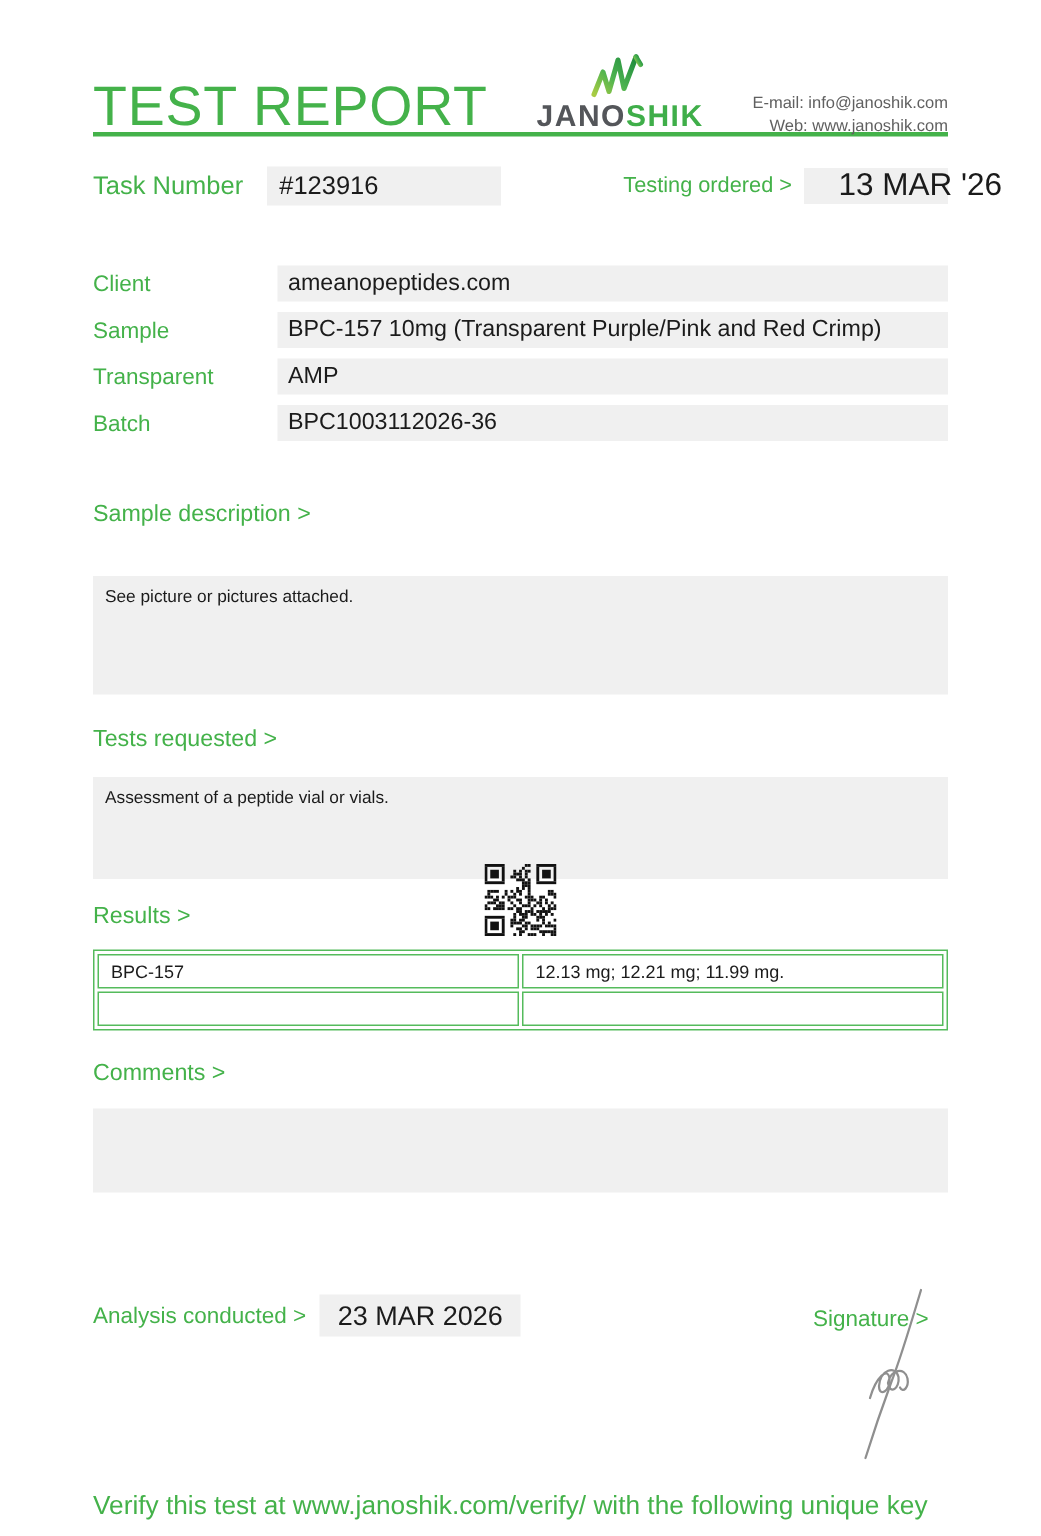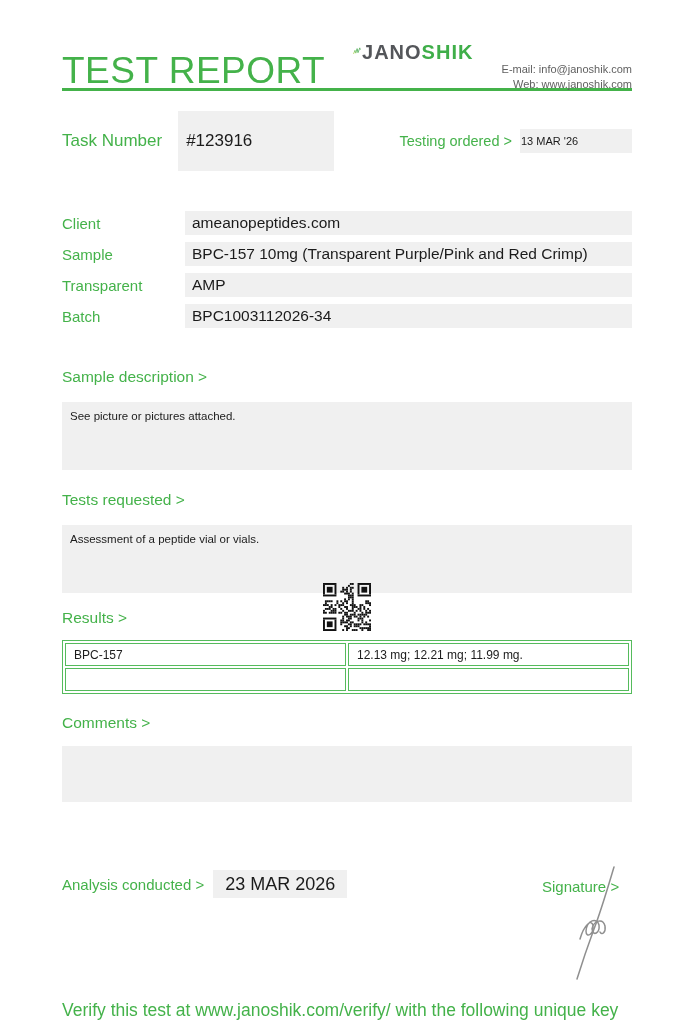"JANOSHIK" .logo { flex-direction: row -> column }
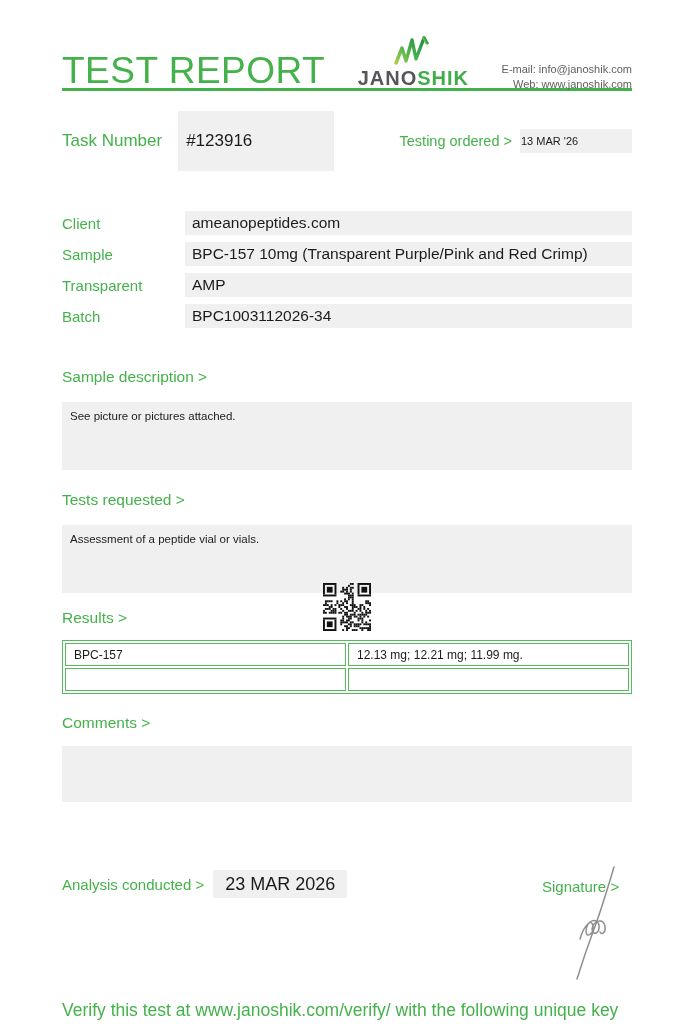"#123916" .task-box { padding: 19px 8px -> 2px 8px }
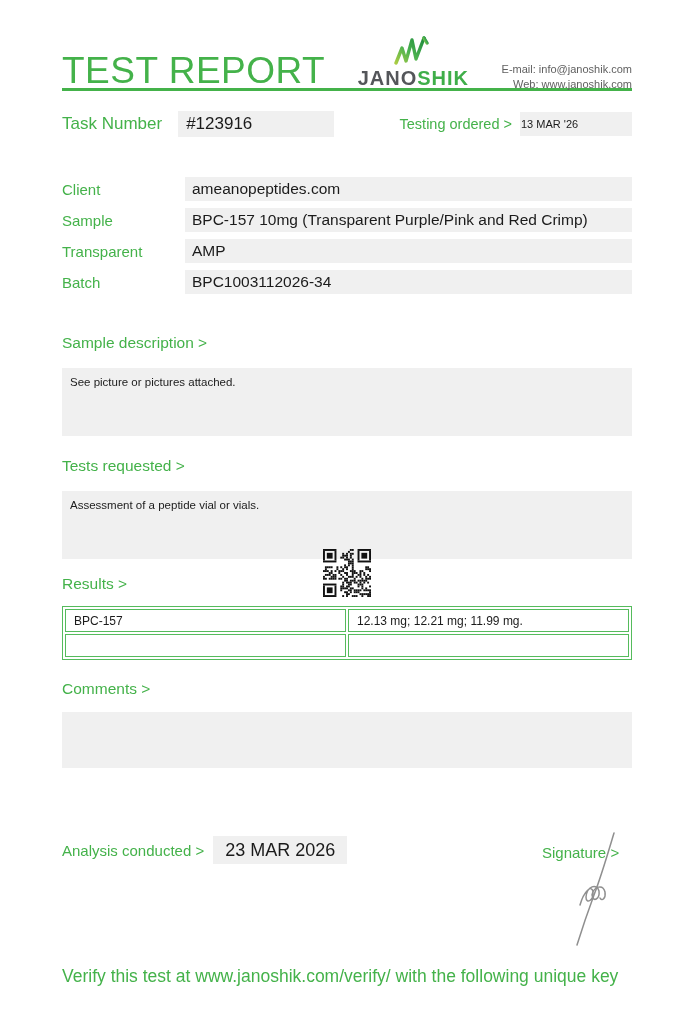"13 MAR '26" .date-box { font-size: 11px -> 21px; padding: 1px 1px -> 1px 23px; width: 112px -> 96px }
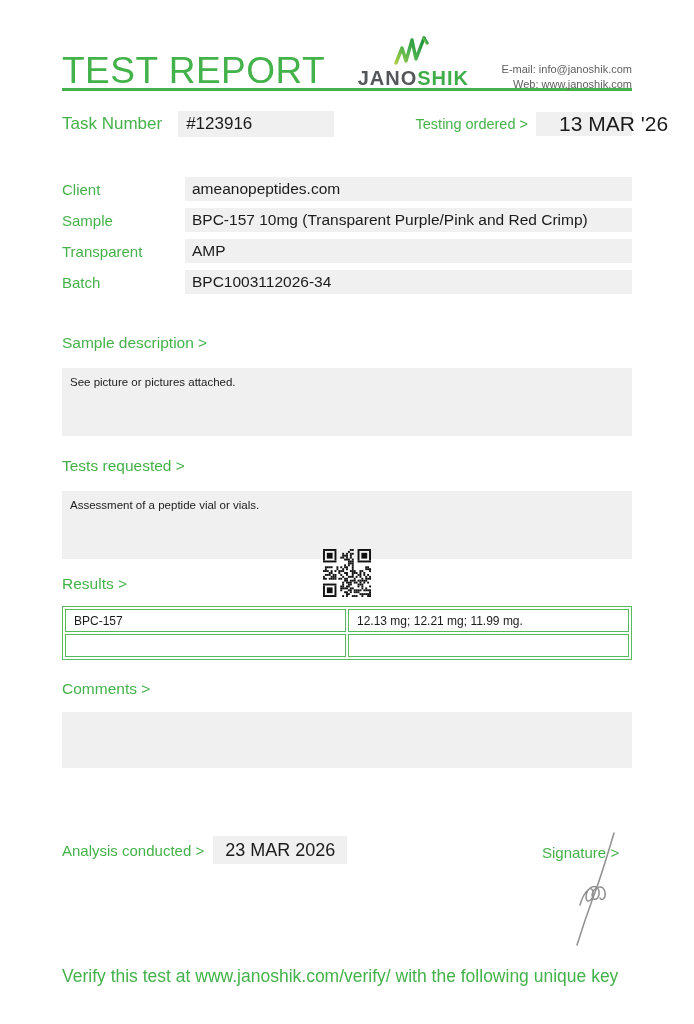"BPC1003112026-34" span.info-value { text: BPC1003112026-34 -> BPC1003112026-36 }
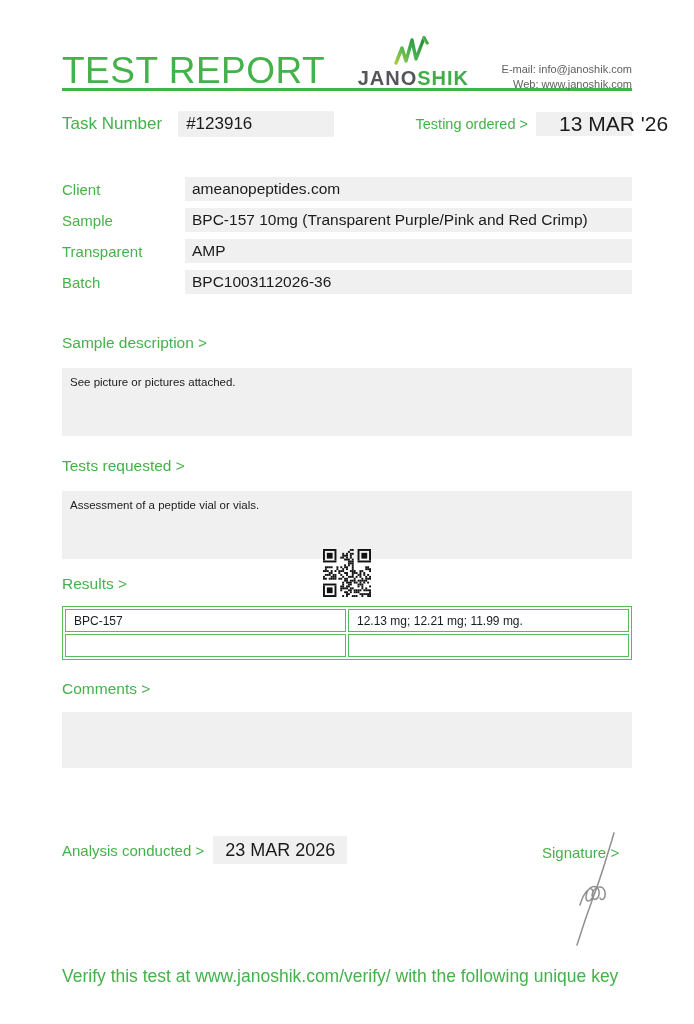"See picture or pictures attached." .sample-desc-box { height: 68px -> 79px; margin-top: 16px -> 32px }
